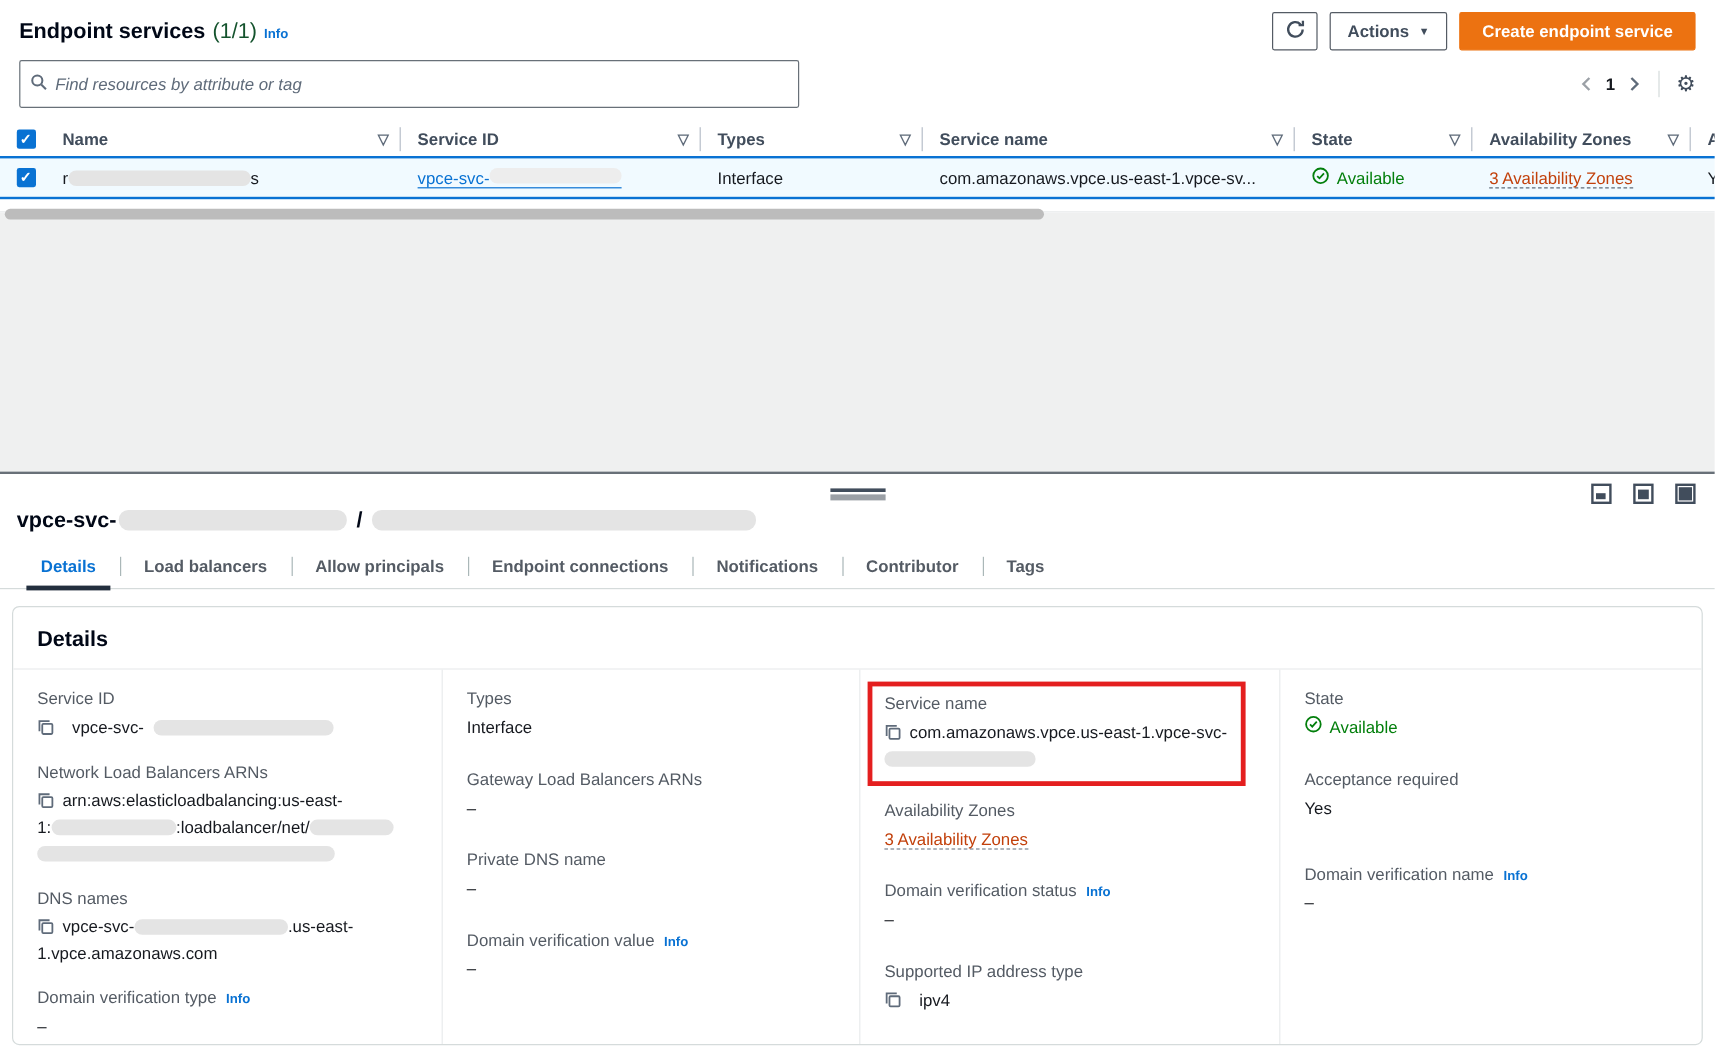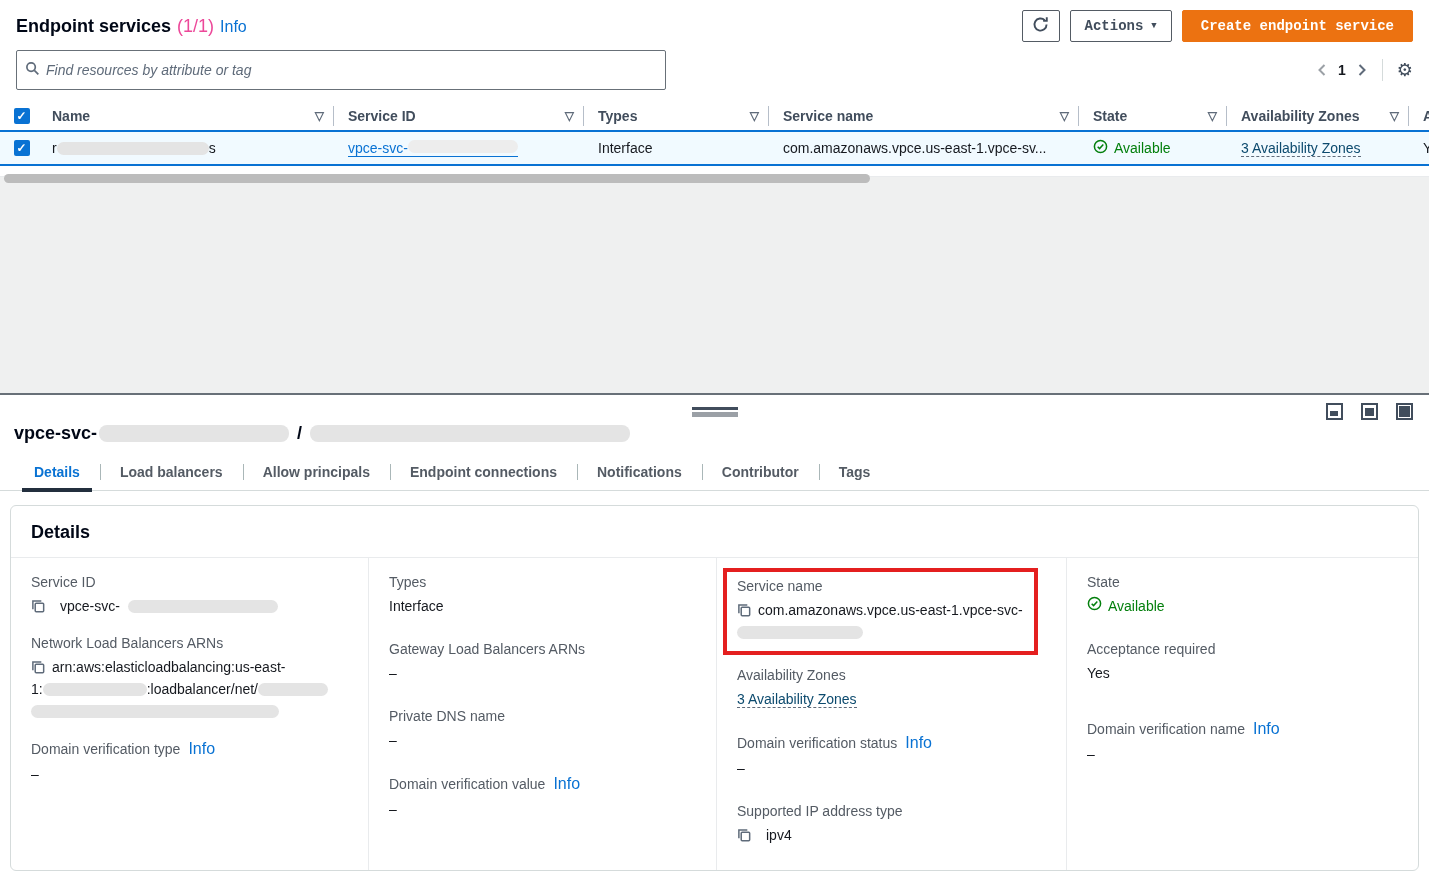"(1/1)" .page-title .count { color: #ec4899 -> #14532d }
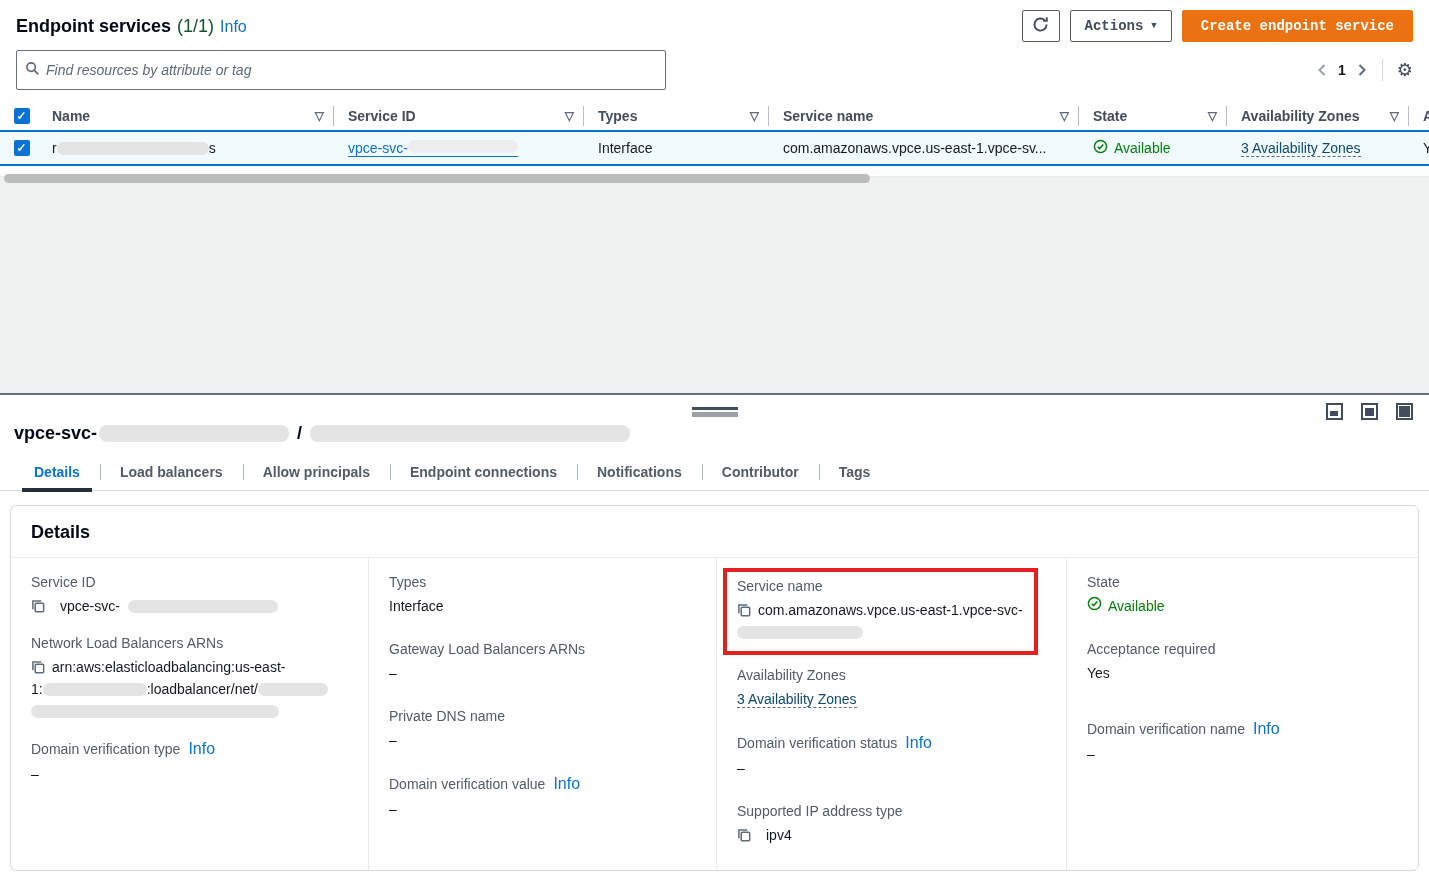"Info" .info-link { font-size: 16px -> 11px; font-weight: 400 -> 700 }
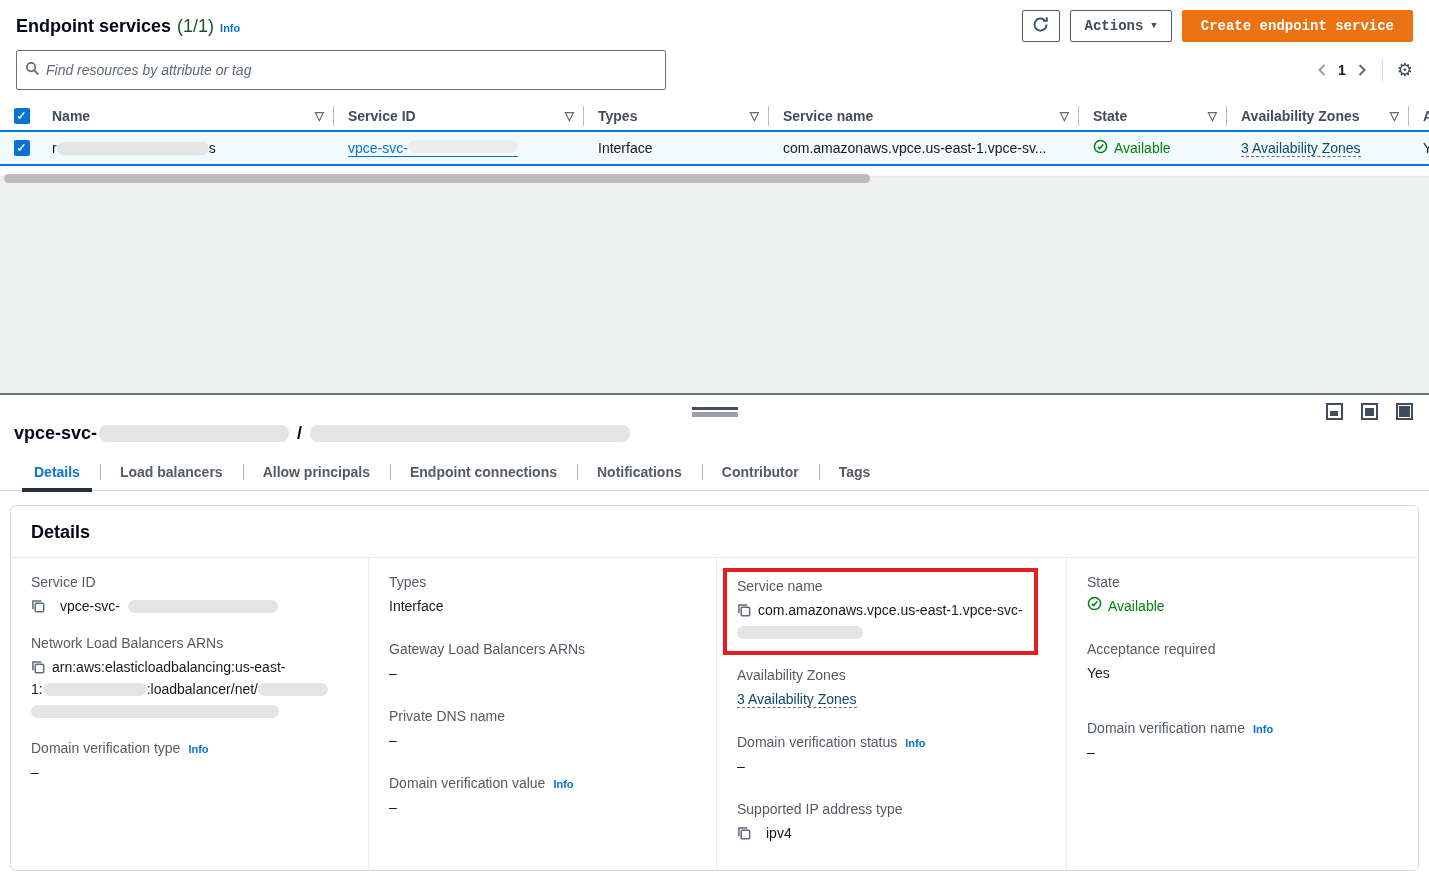"Actions" .btn { font-family: Liberation Mono, monospace -> Liberation Sans, sans-serif }
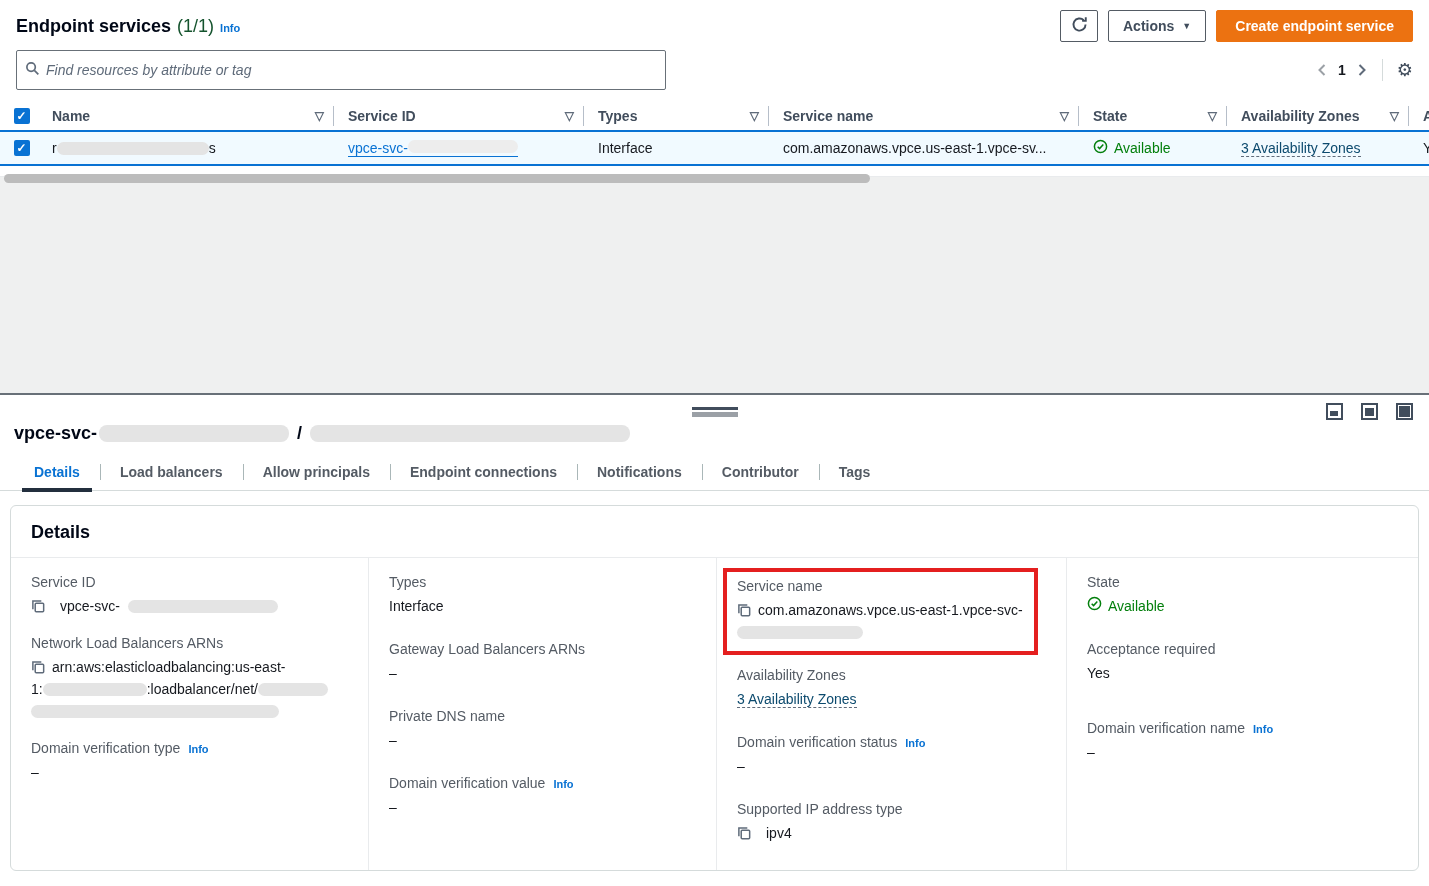"3 Availability Zones" .dashed-link { color: #0c4a6e -> #c2410c }
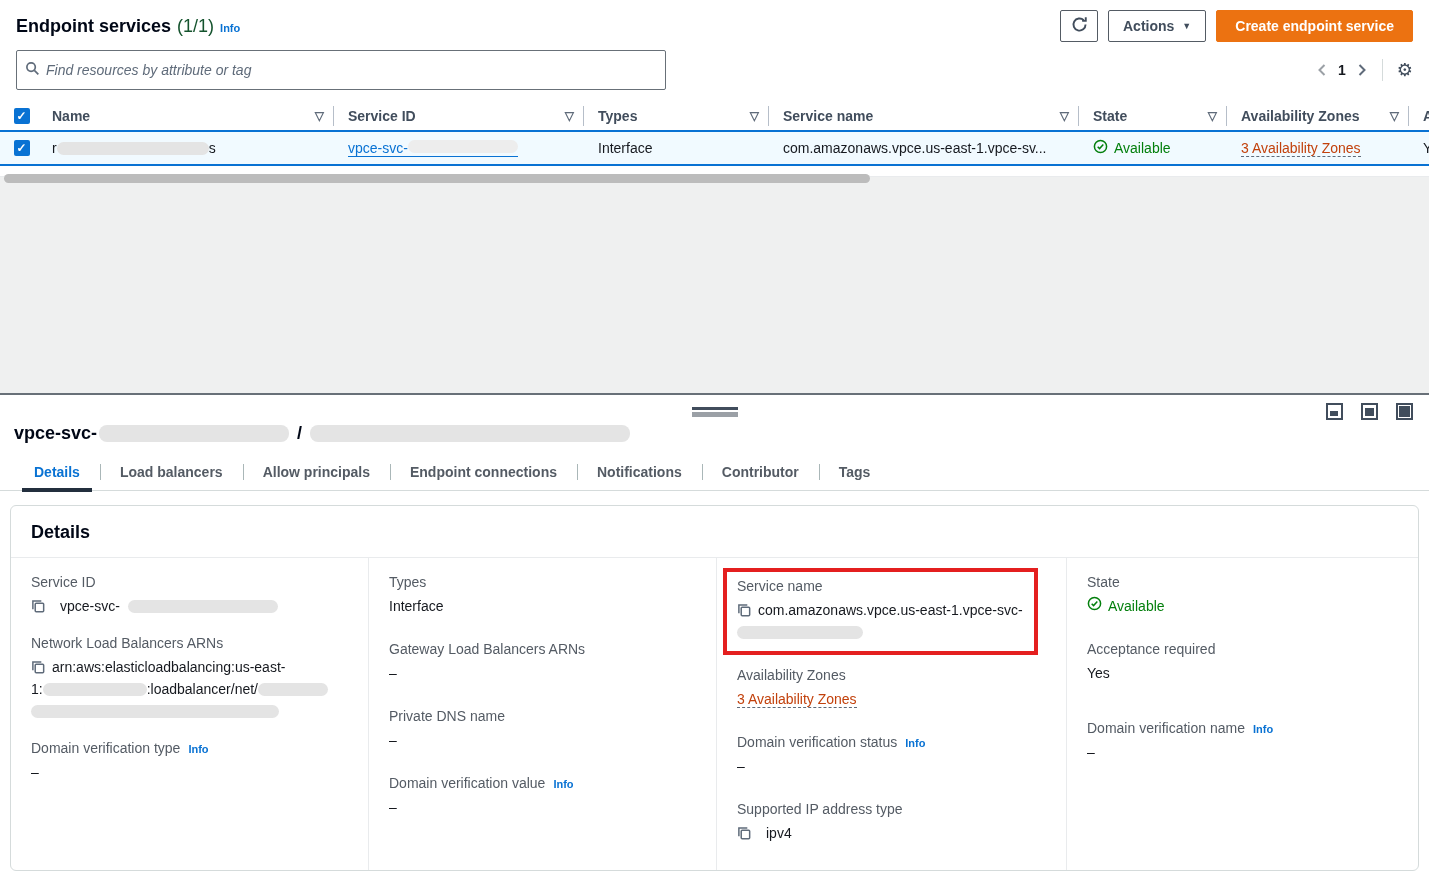"DNS names" div.field { html: none -> <div> <div>DNS names</div> <div> <button> <svg> <rect></rect> <path></path> </svg> </button><span>vpce-svc-</span><span></span><span>.us-east-</span><br> <span>1.vpce.amazonaws.com</span> </div> </div> }
